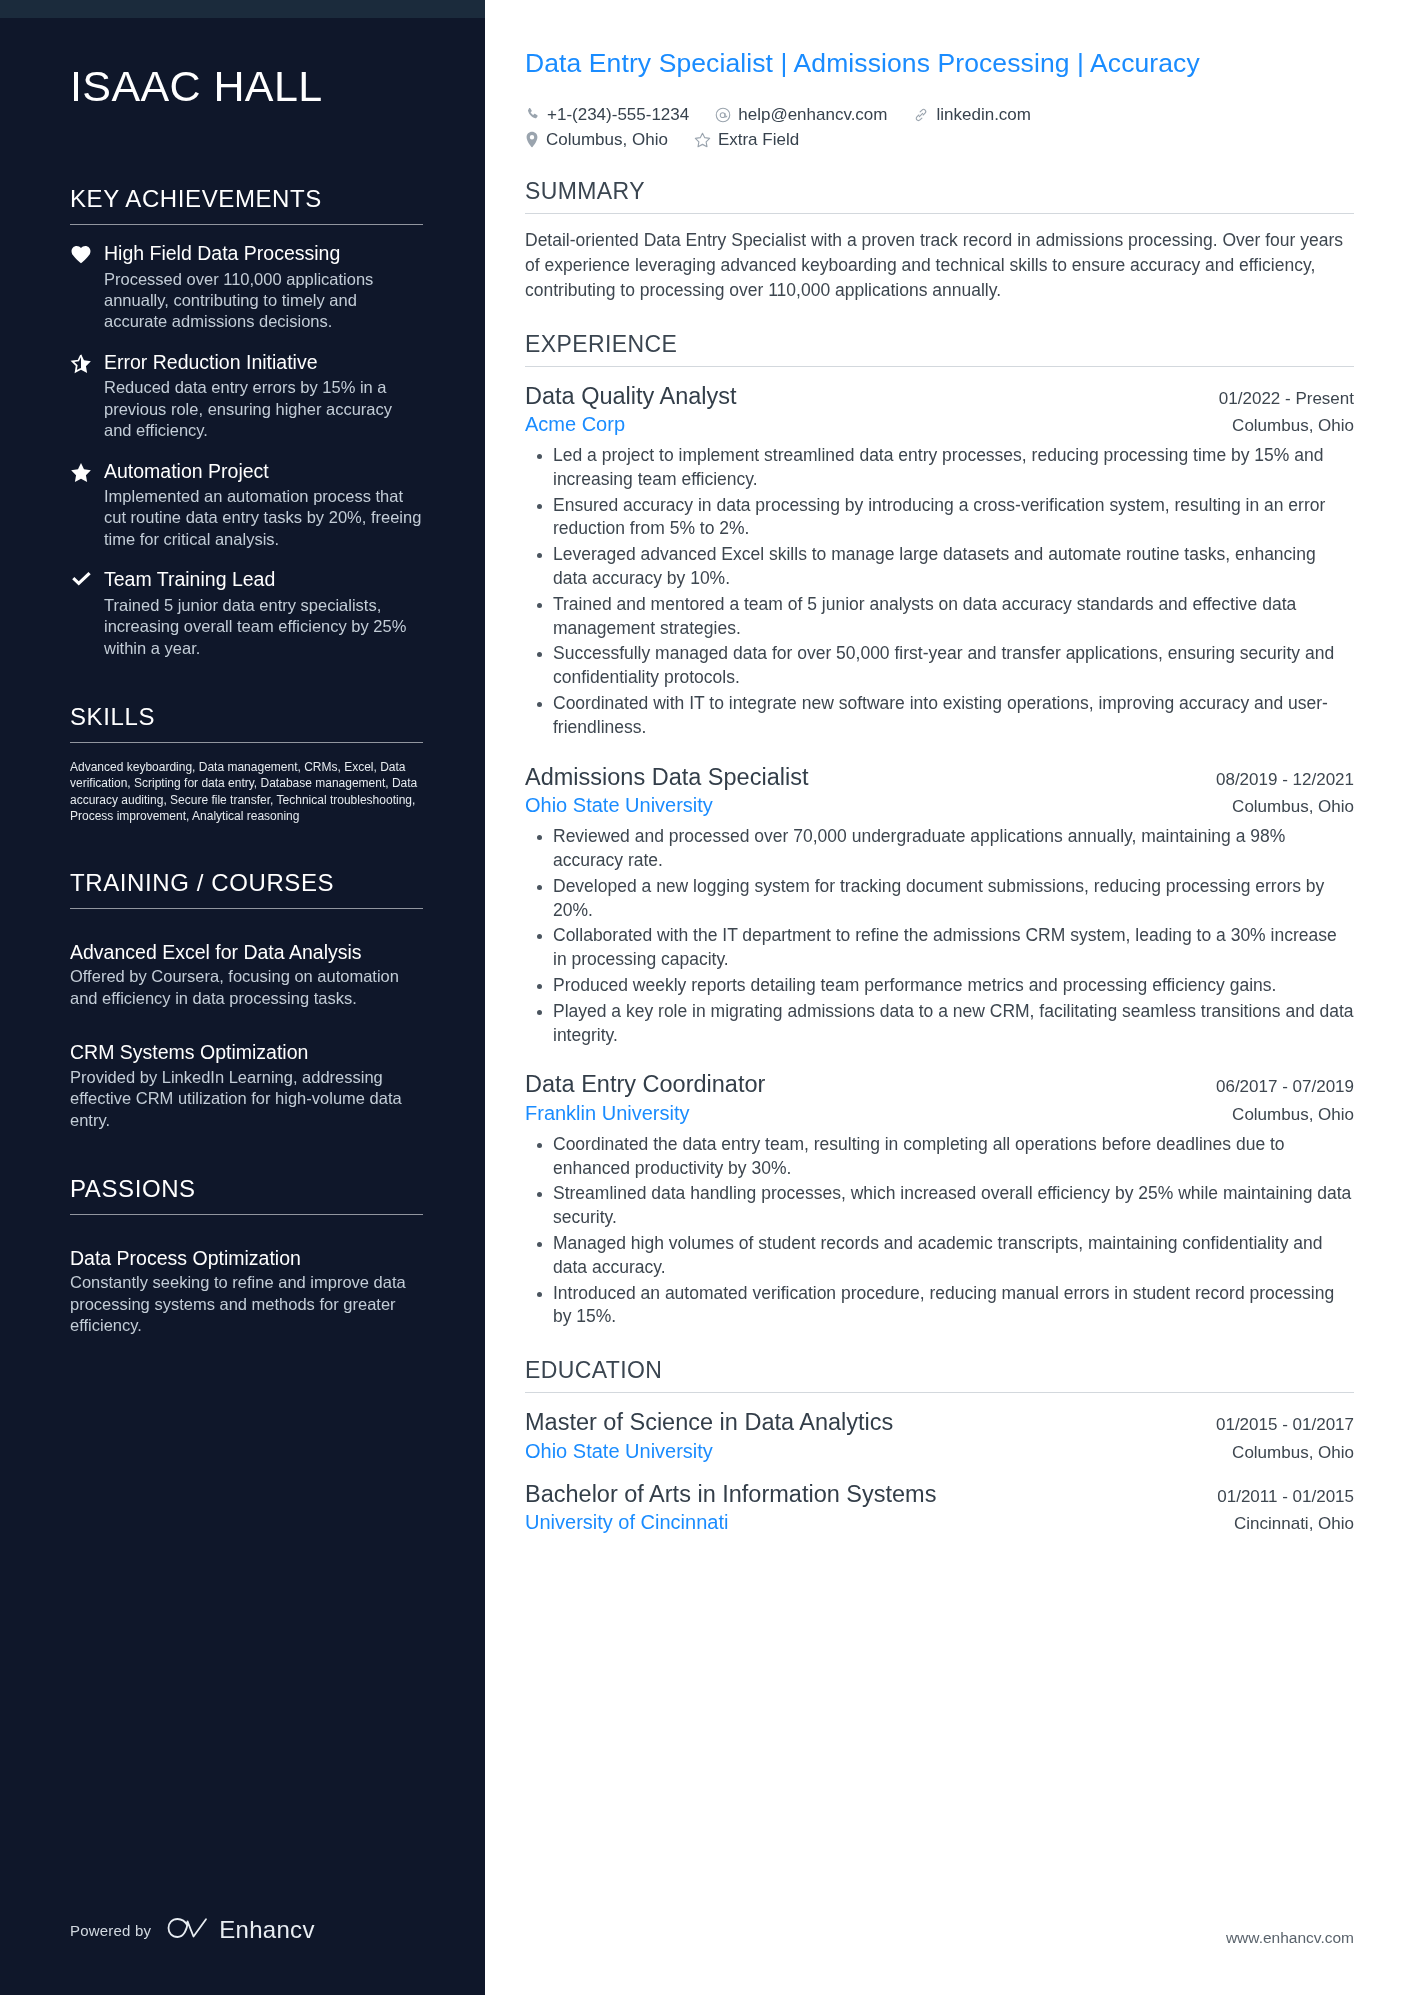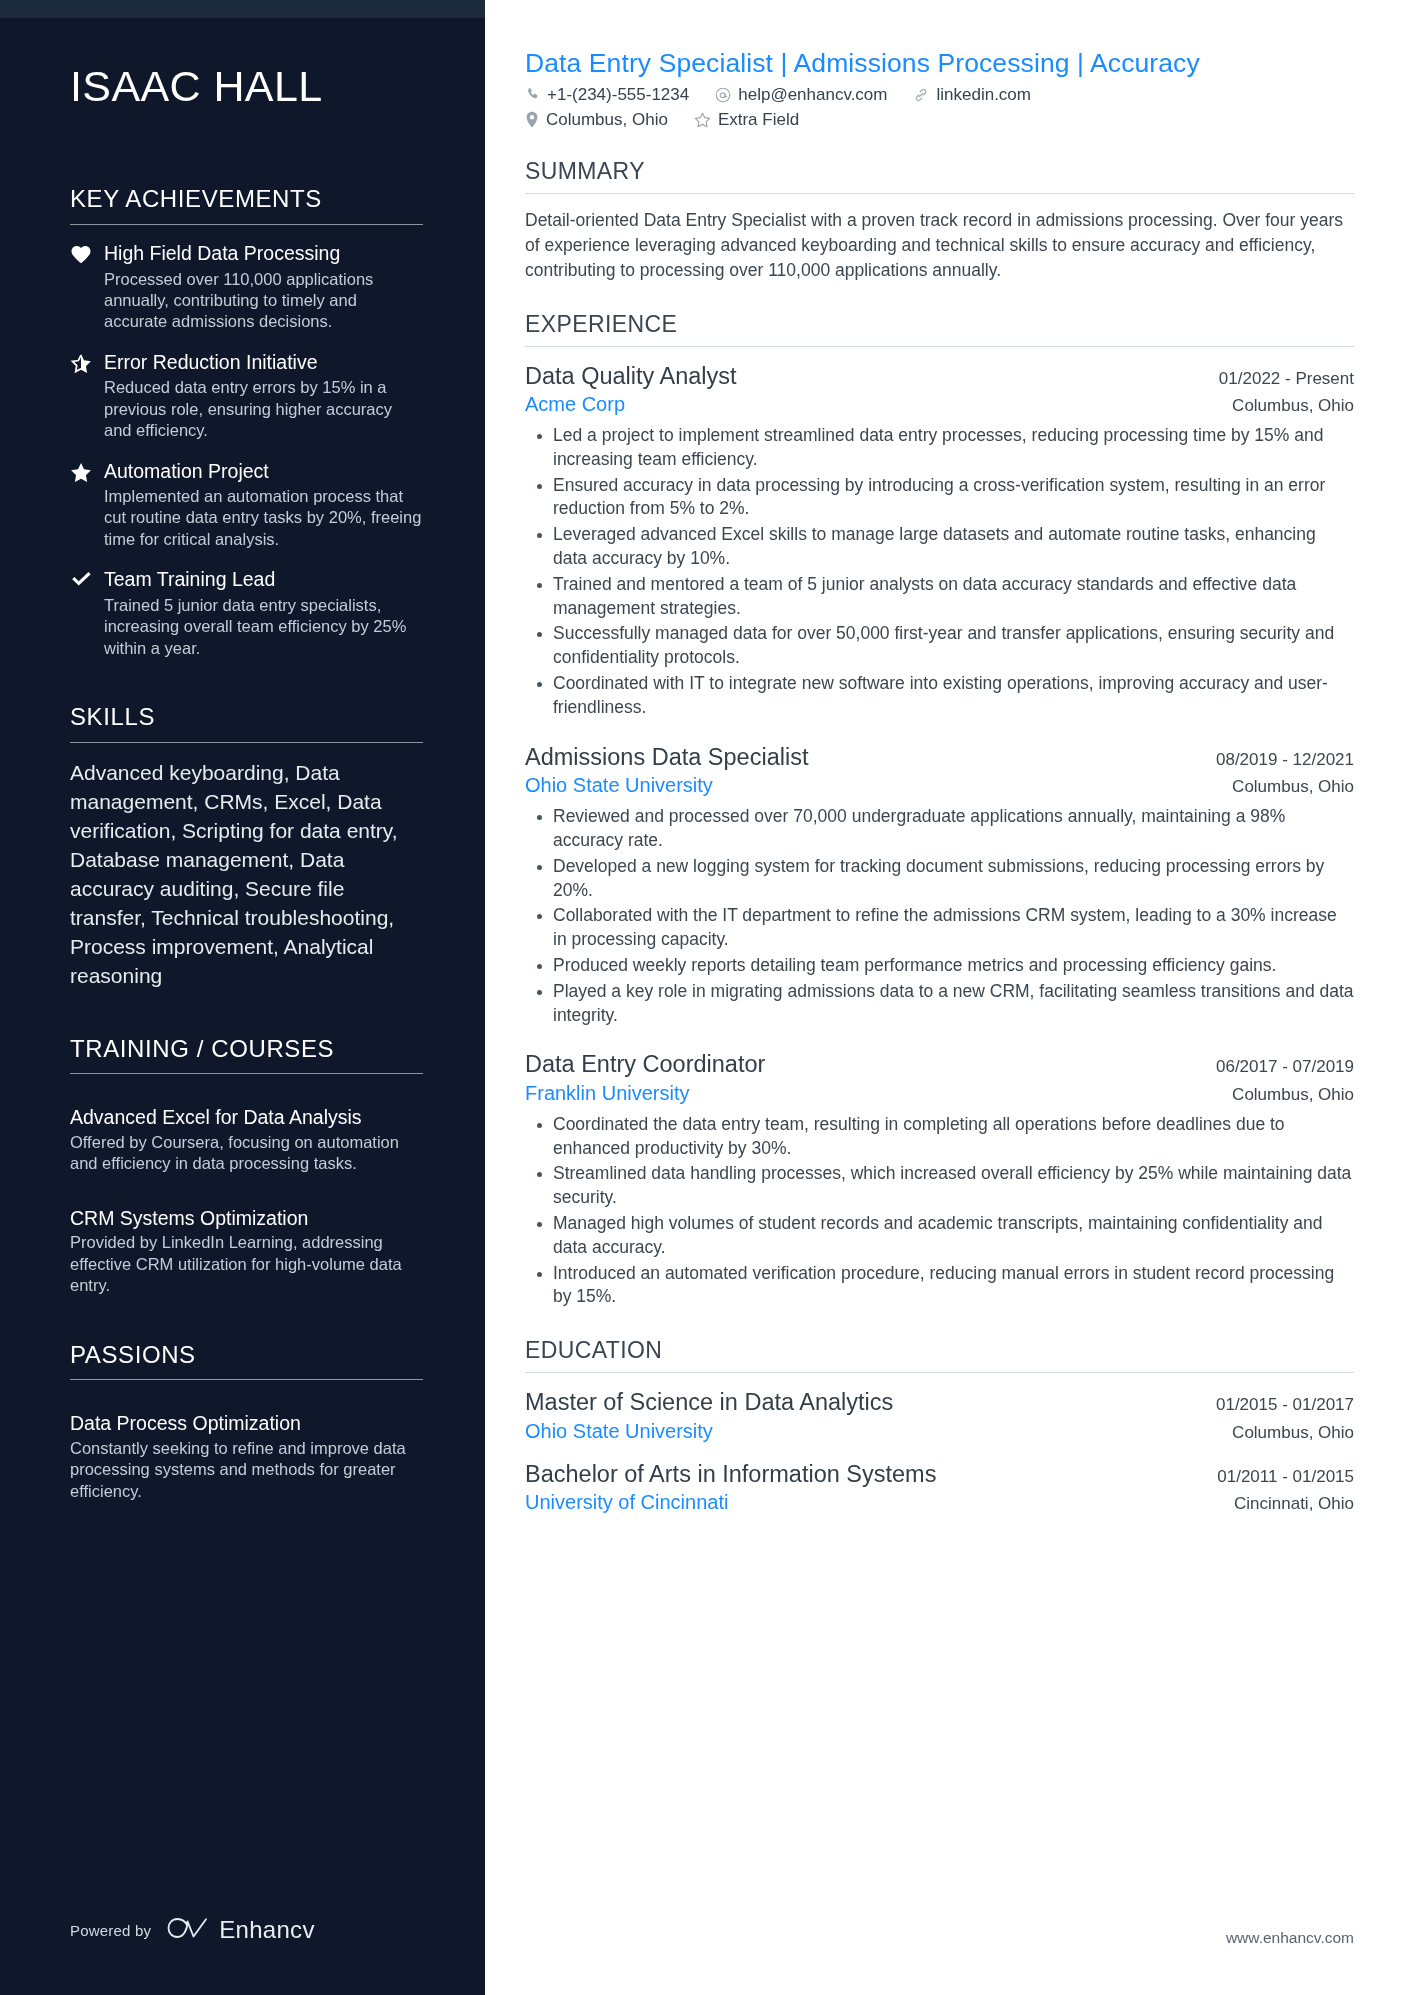"+1-(234)-555-1234" .contact-rows { margin-top: 4px -> 24px }
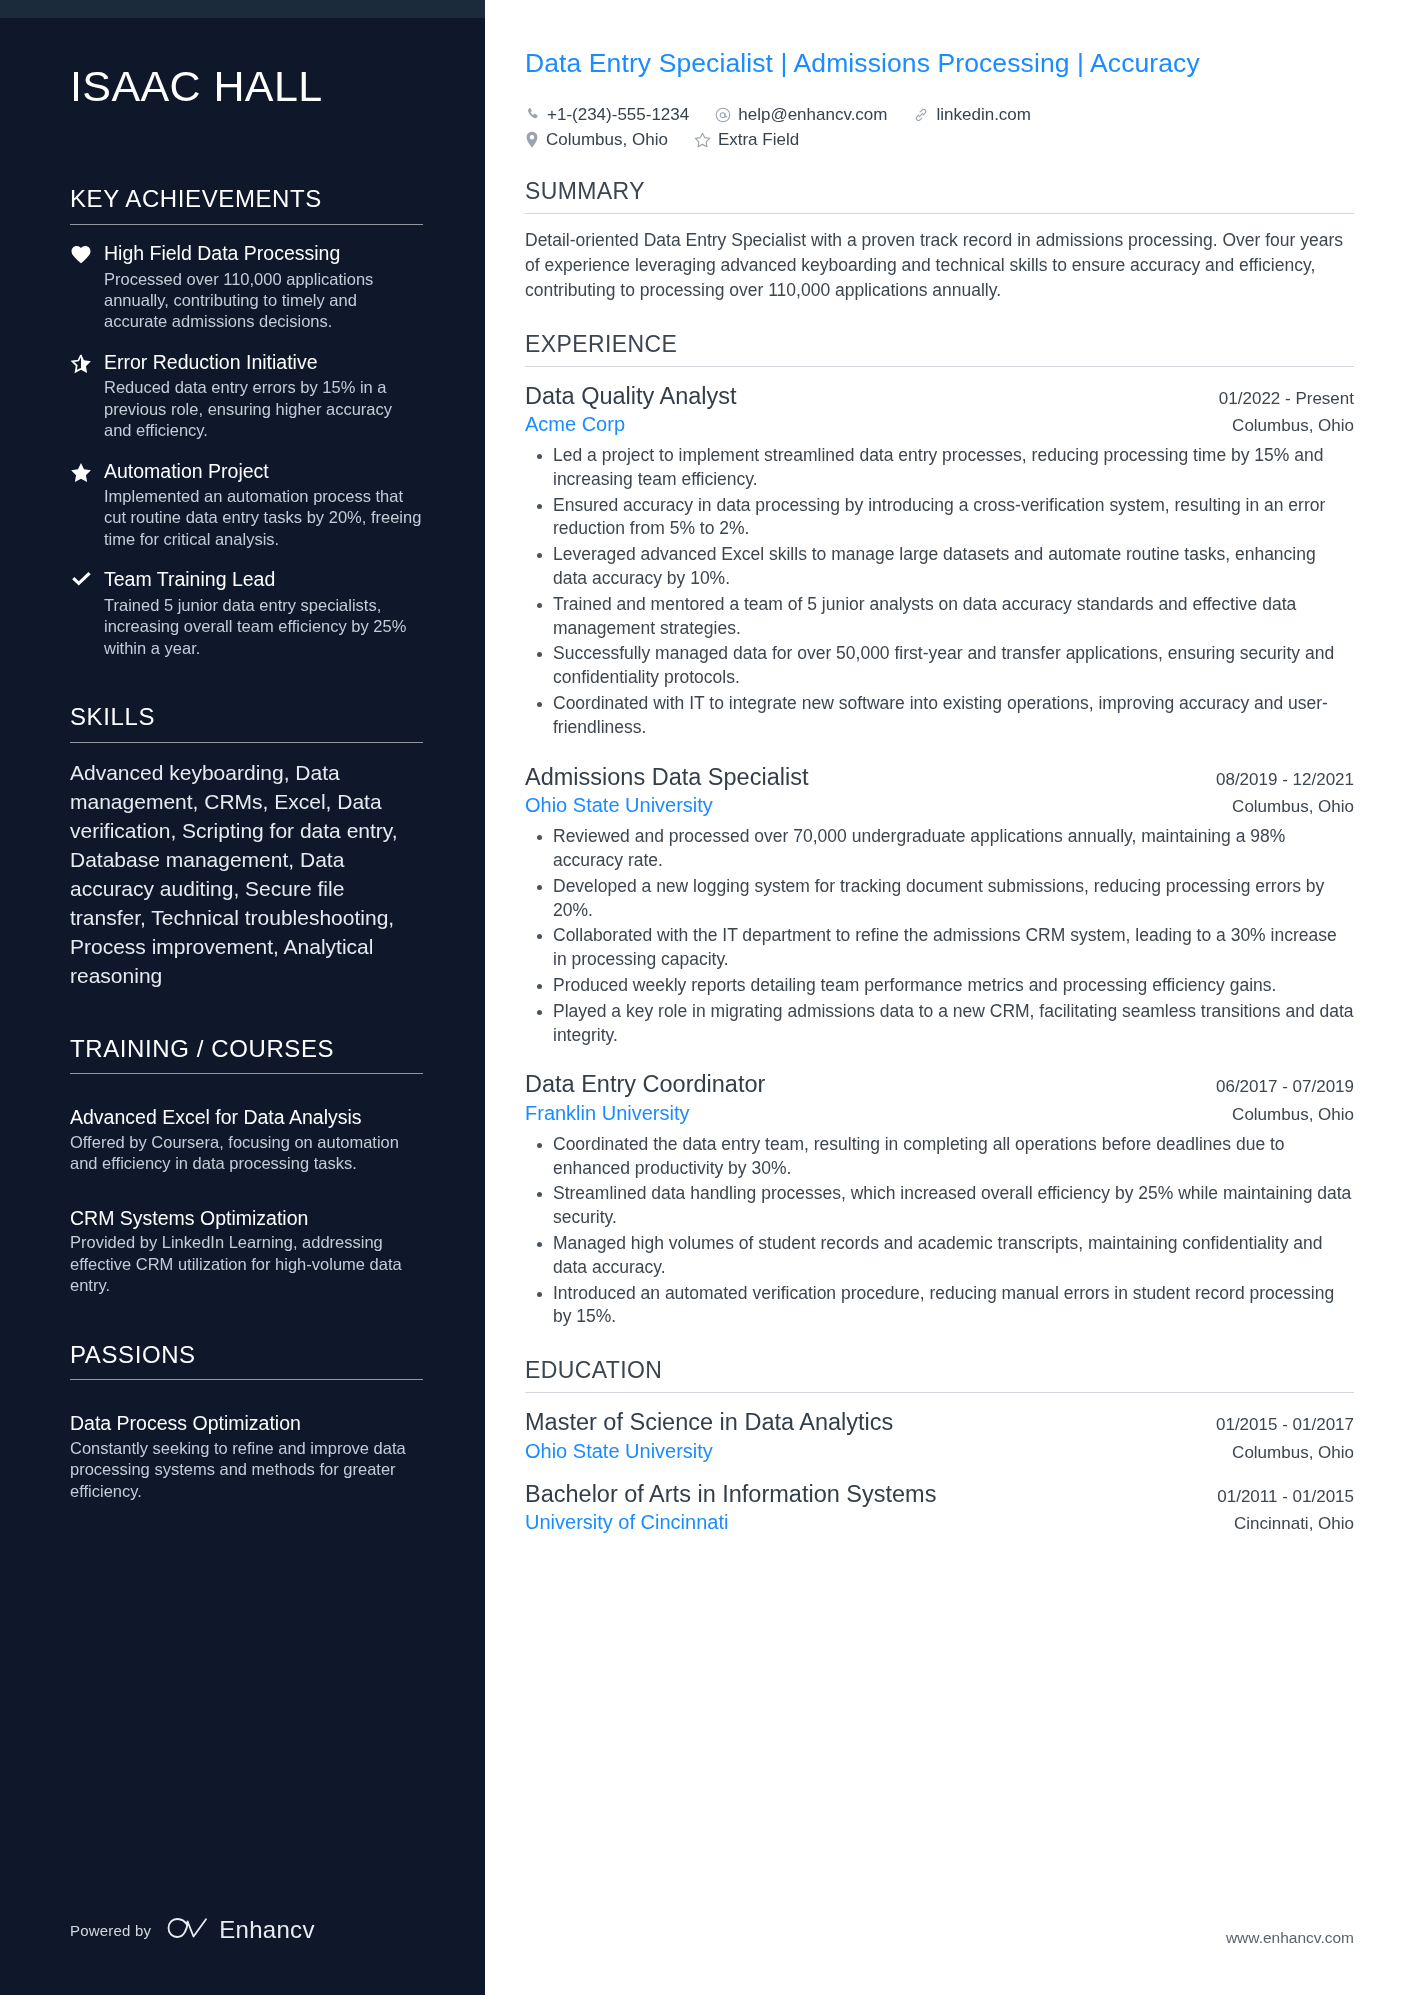"Advanced keyboarding, Data management," .skills-text { font-size: 21px -> 12px }
